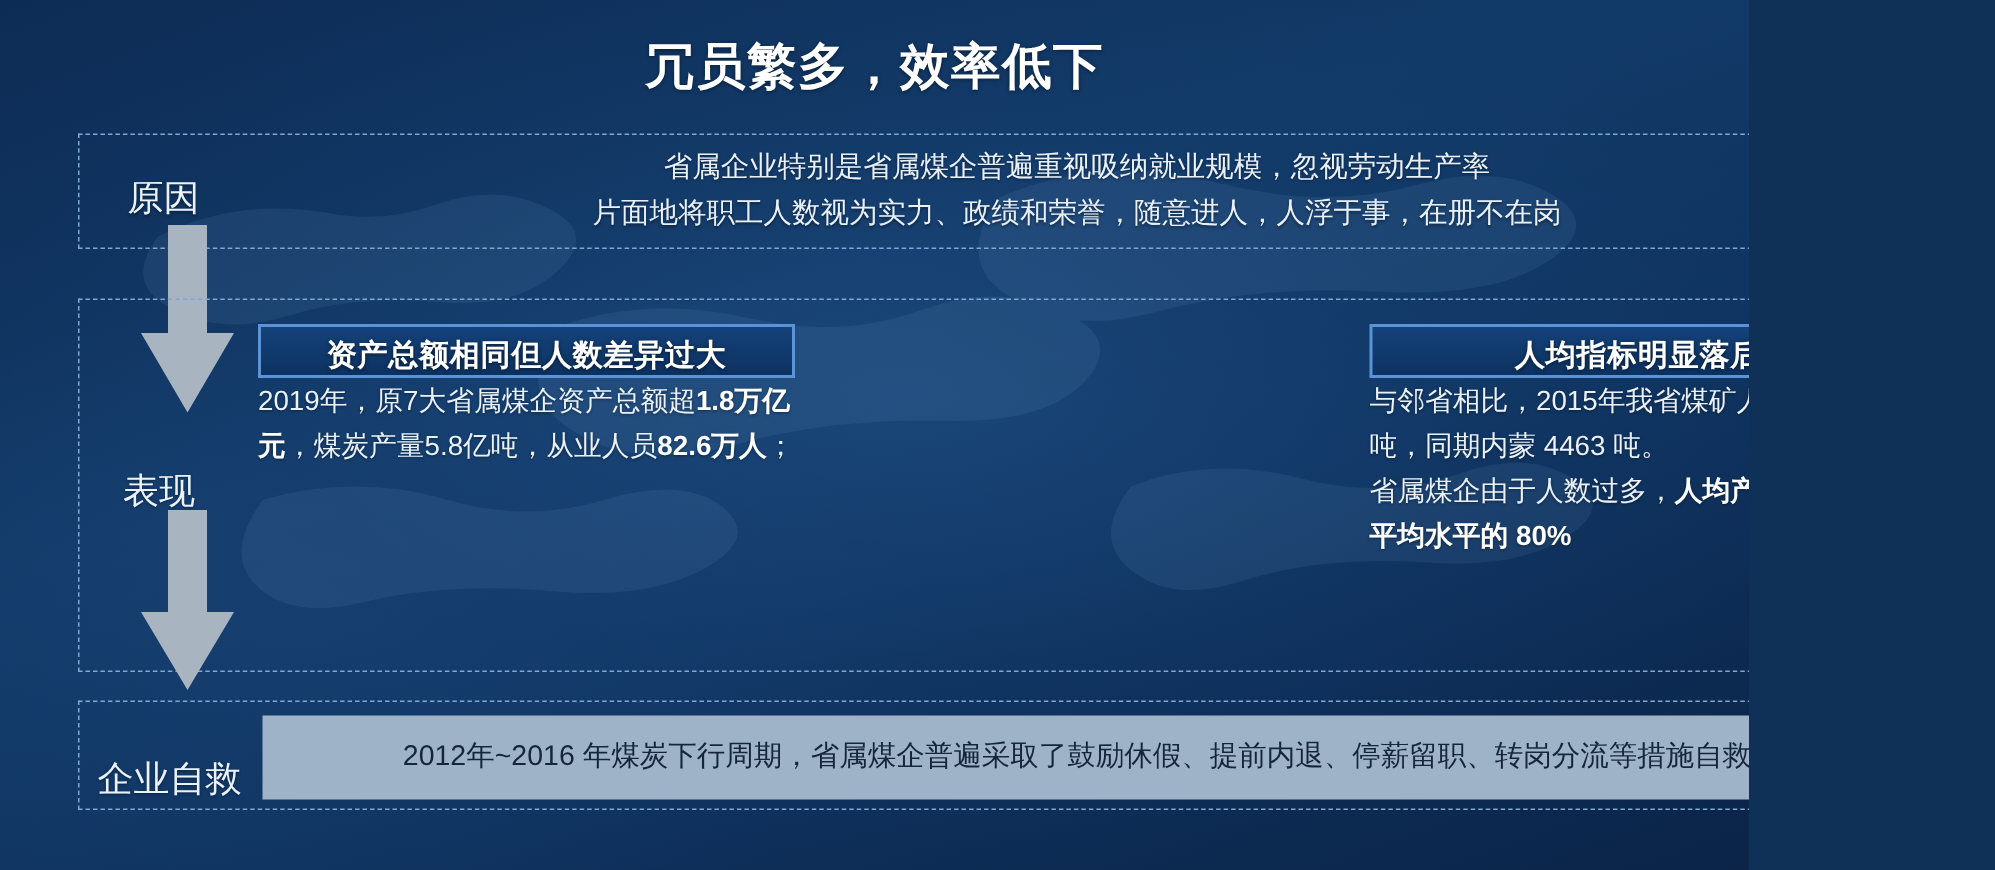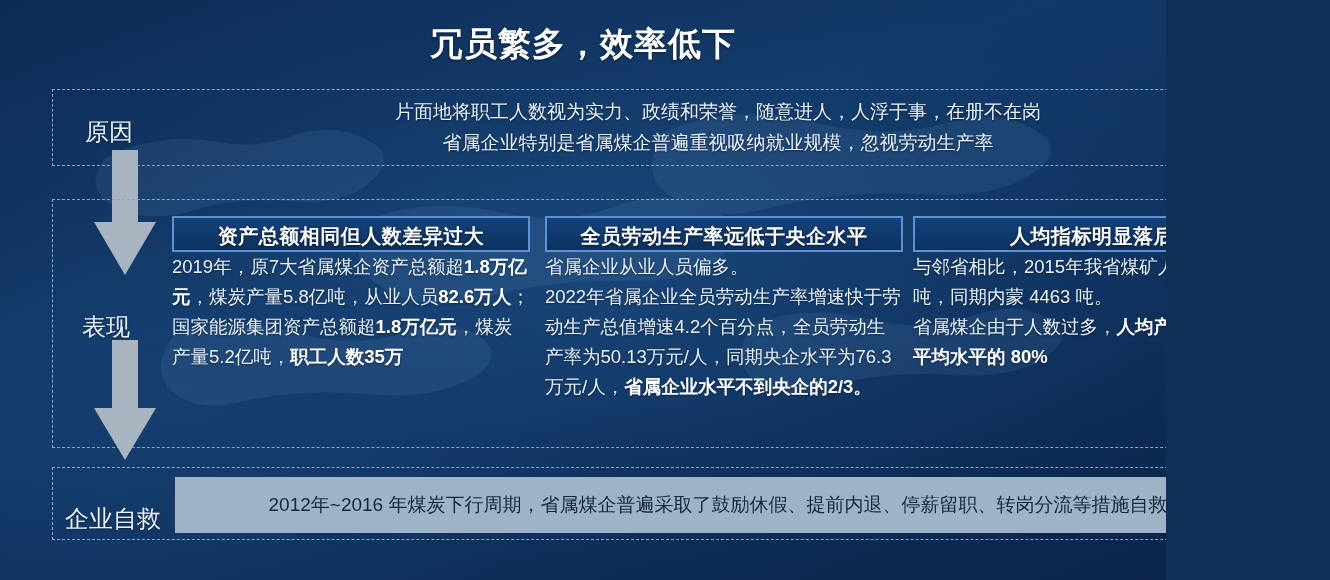"片面地将职工人数视为实力、政绩和荣誉，随意进人，人浮于事，在册不在岗" div { order: before "省属企业特别是省属煤企普遍重视吸纳就业规模，忽视劳动生产率" -> after "省属企业特别是省属煤企普遍重视吸纳就业规模，忽视劳动生产率" }
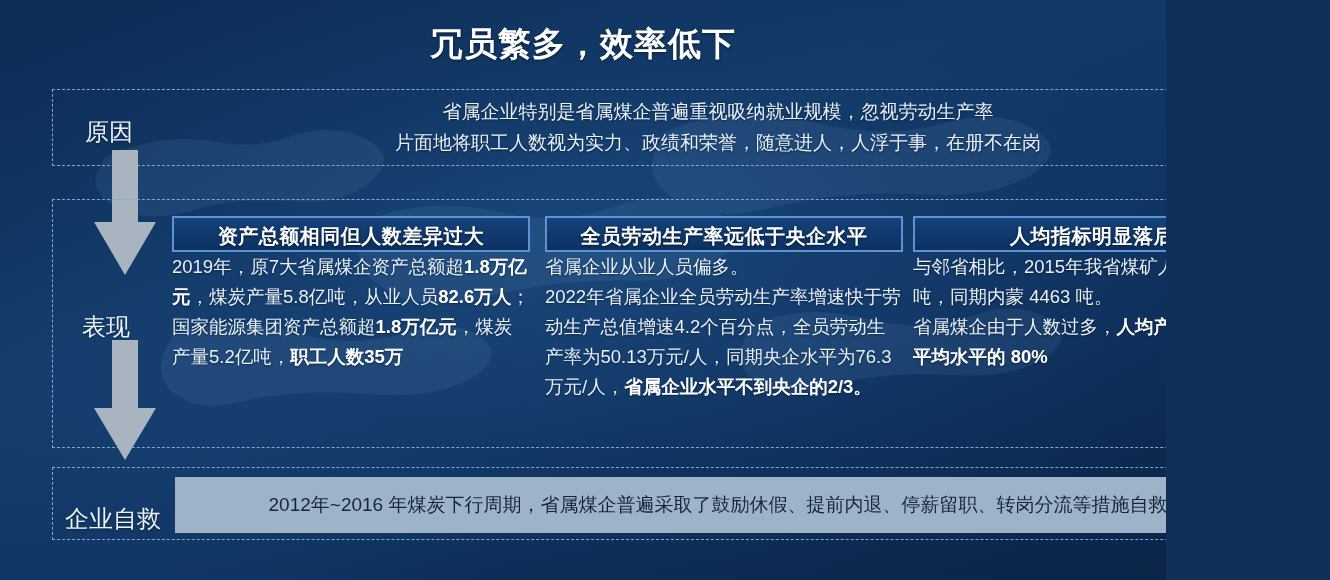"全员劳动生产率远低于央企水平" div.col { html: <div> <div>全员劳动生产率远低于央企水平</div> <div> <p><span>省属企业从业人员偏多。</span></p> <p><span>2022年省属企业全员劳动生产率增速快于劳动生产总值增速4.2个百分点，全员劳动生产率为50.13万元/人，同期央企水平为76.3万元/人，</span><b>省属企业水平不到央企的2/3。</b></p> </div> </div> -> none }
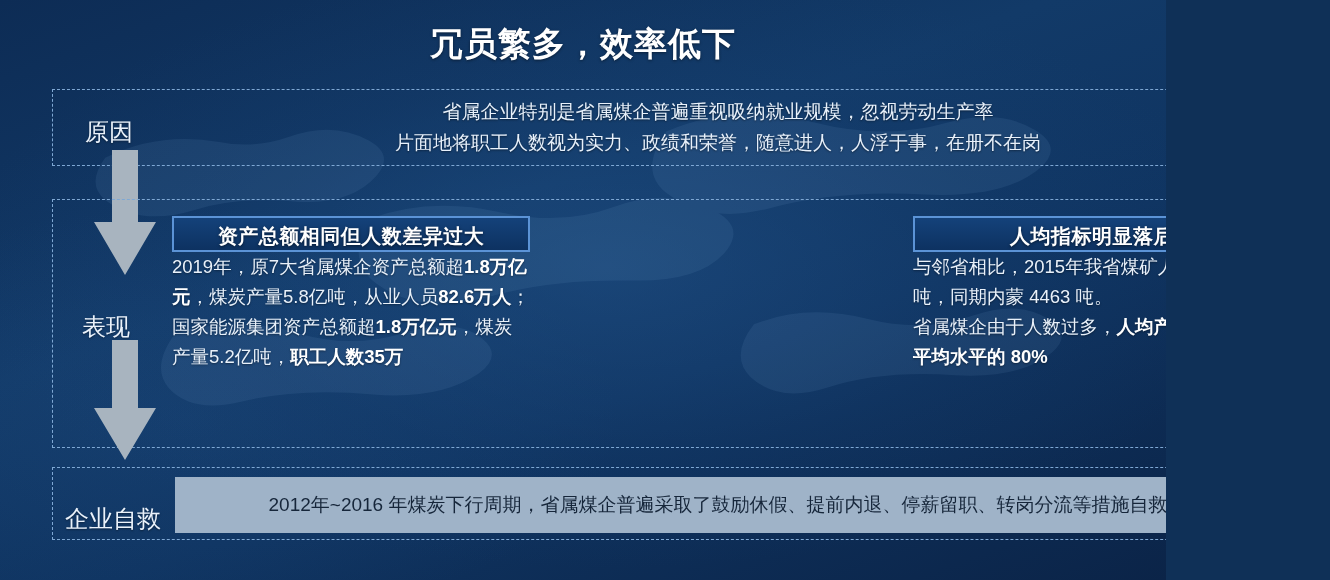"国家能源集团资产总额超1.8万亿元，煤炭产量5.2亿吨，职工人数35万" p { html: <p><span>国家能源集团资产总额超</span><b>1.8万亿元</b><span>，煤炭产量5.2亿吨，</span><b>职工人数35万</b></p> -> none }
